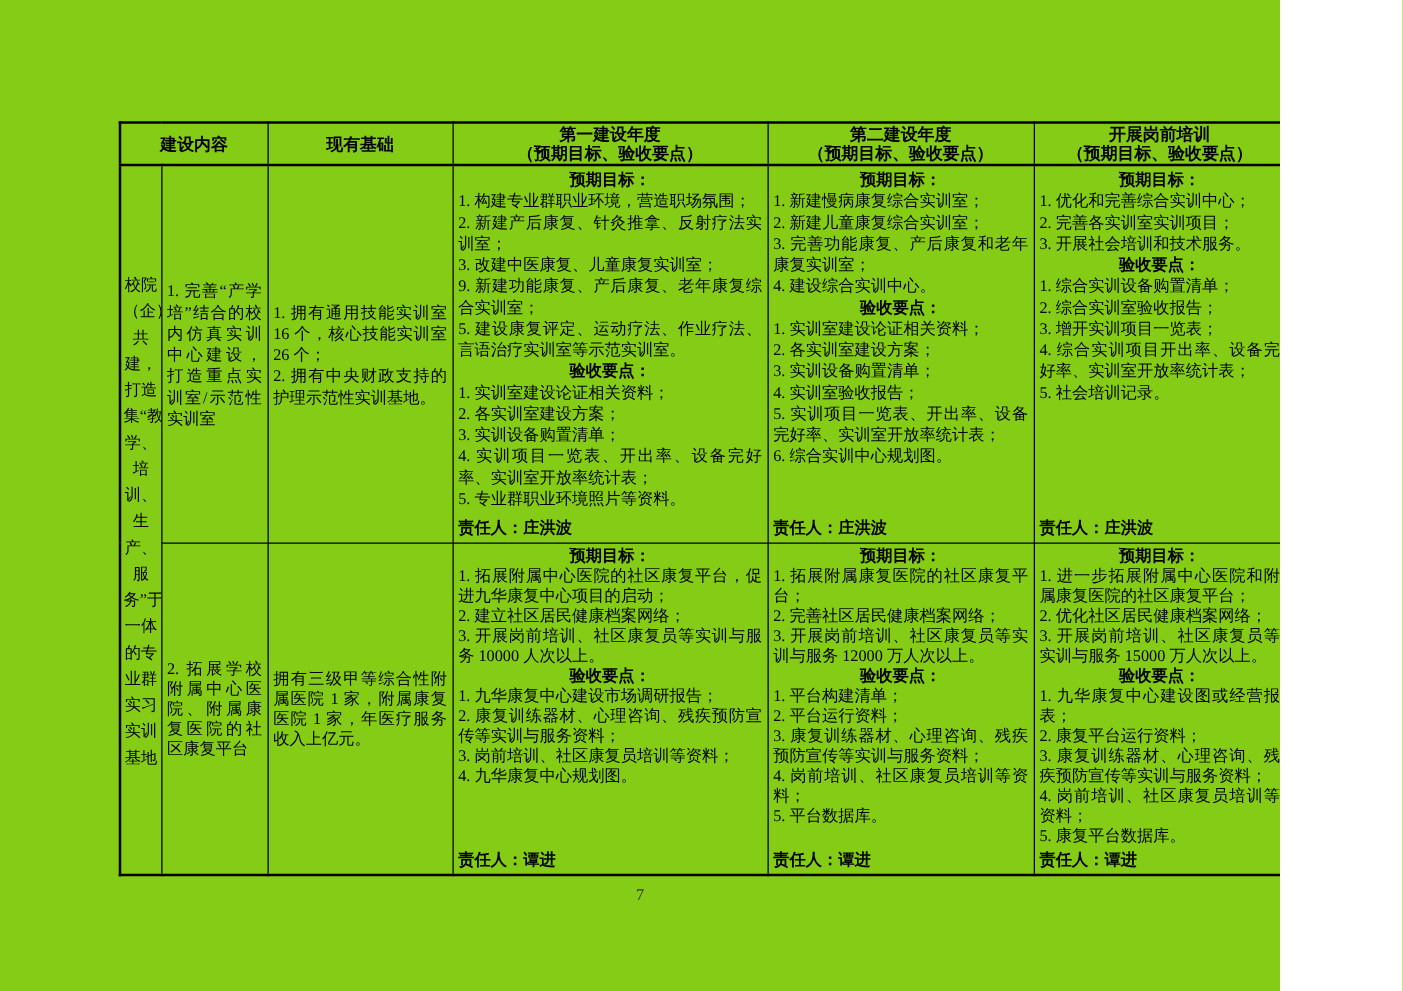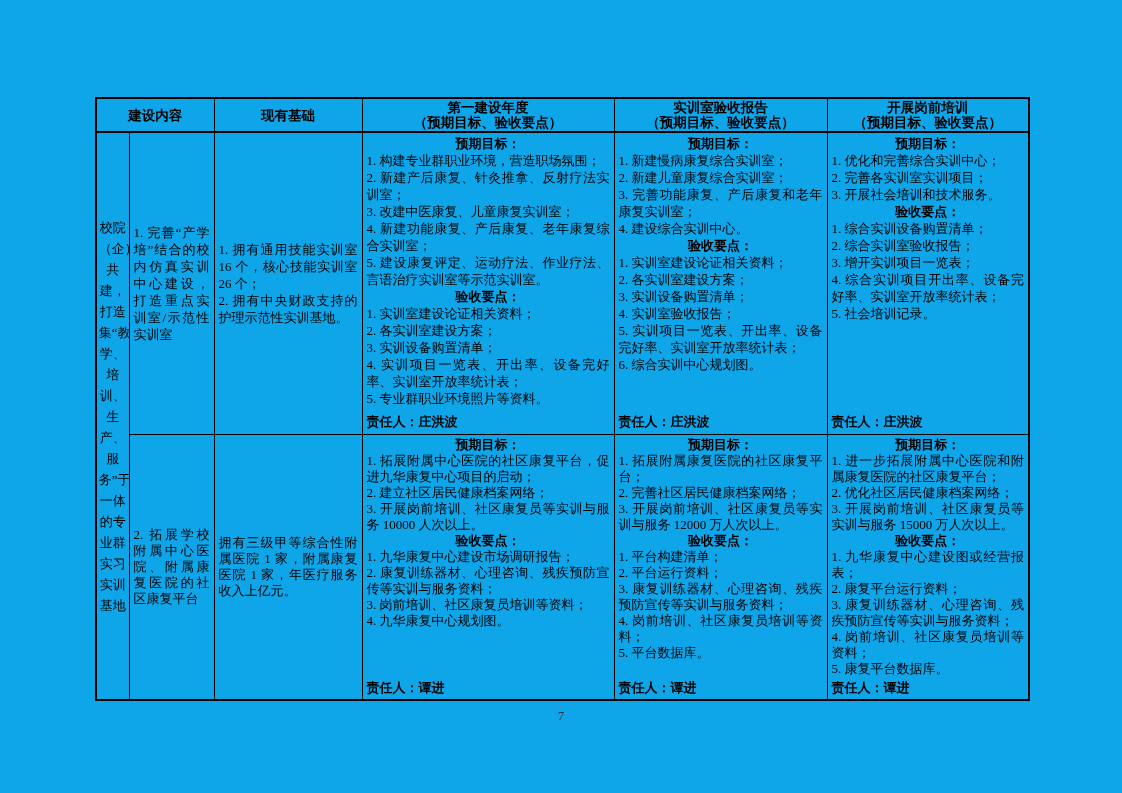"建设内容" .page { background: #0ea5e9 -> #84cc16; width: 1122px -> 1024px }
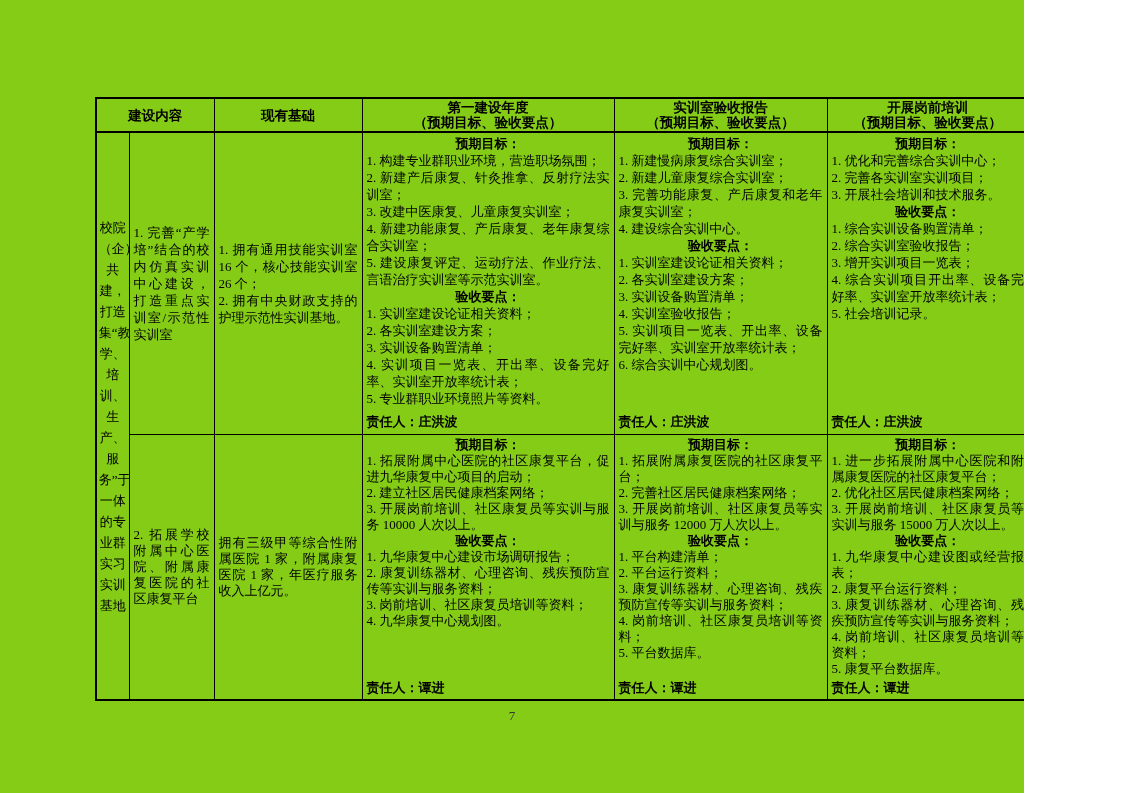"实训室验收报告" div { text: 实训室验收报告 -> 第二建设年度 }
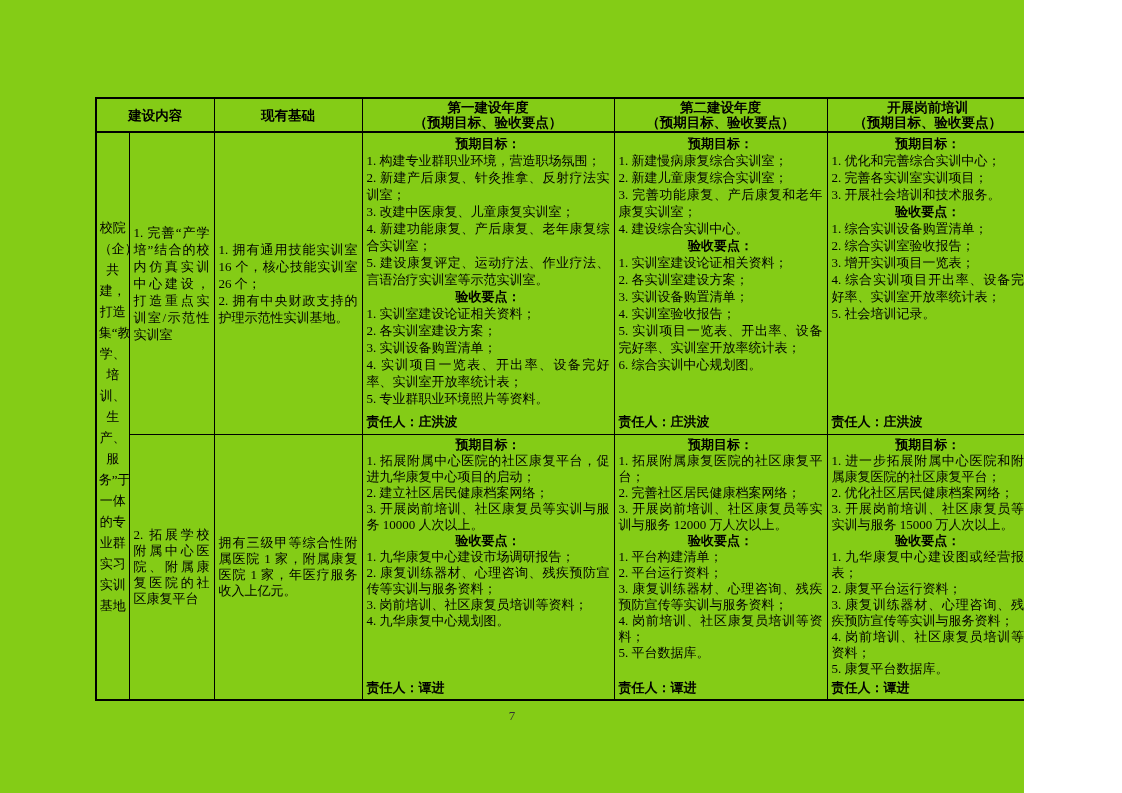"1. 构建专业群职业环境，营造职场氛围；" div.items { text: 4 -> 9 }
